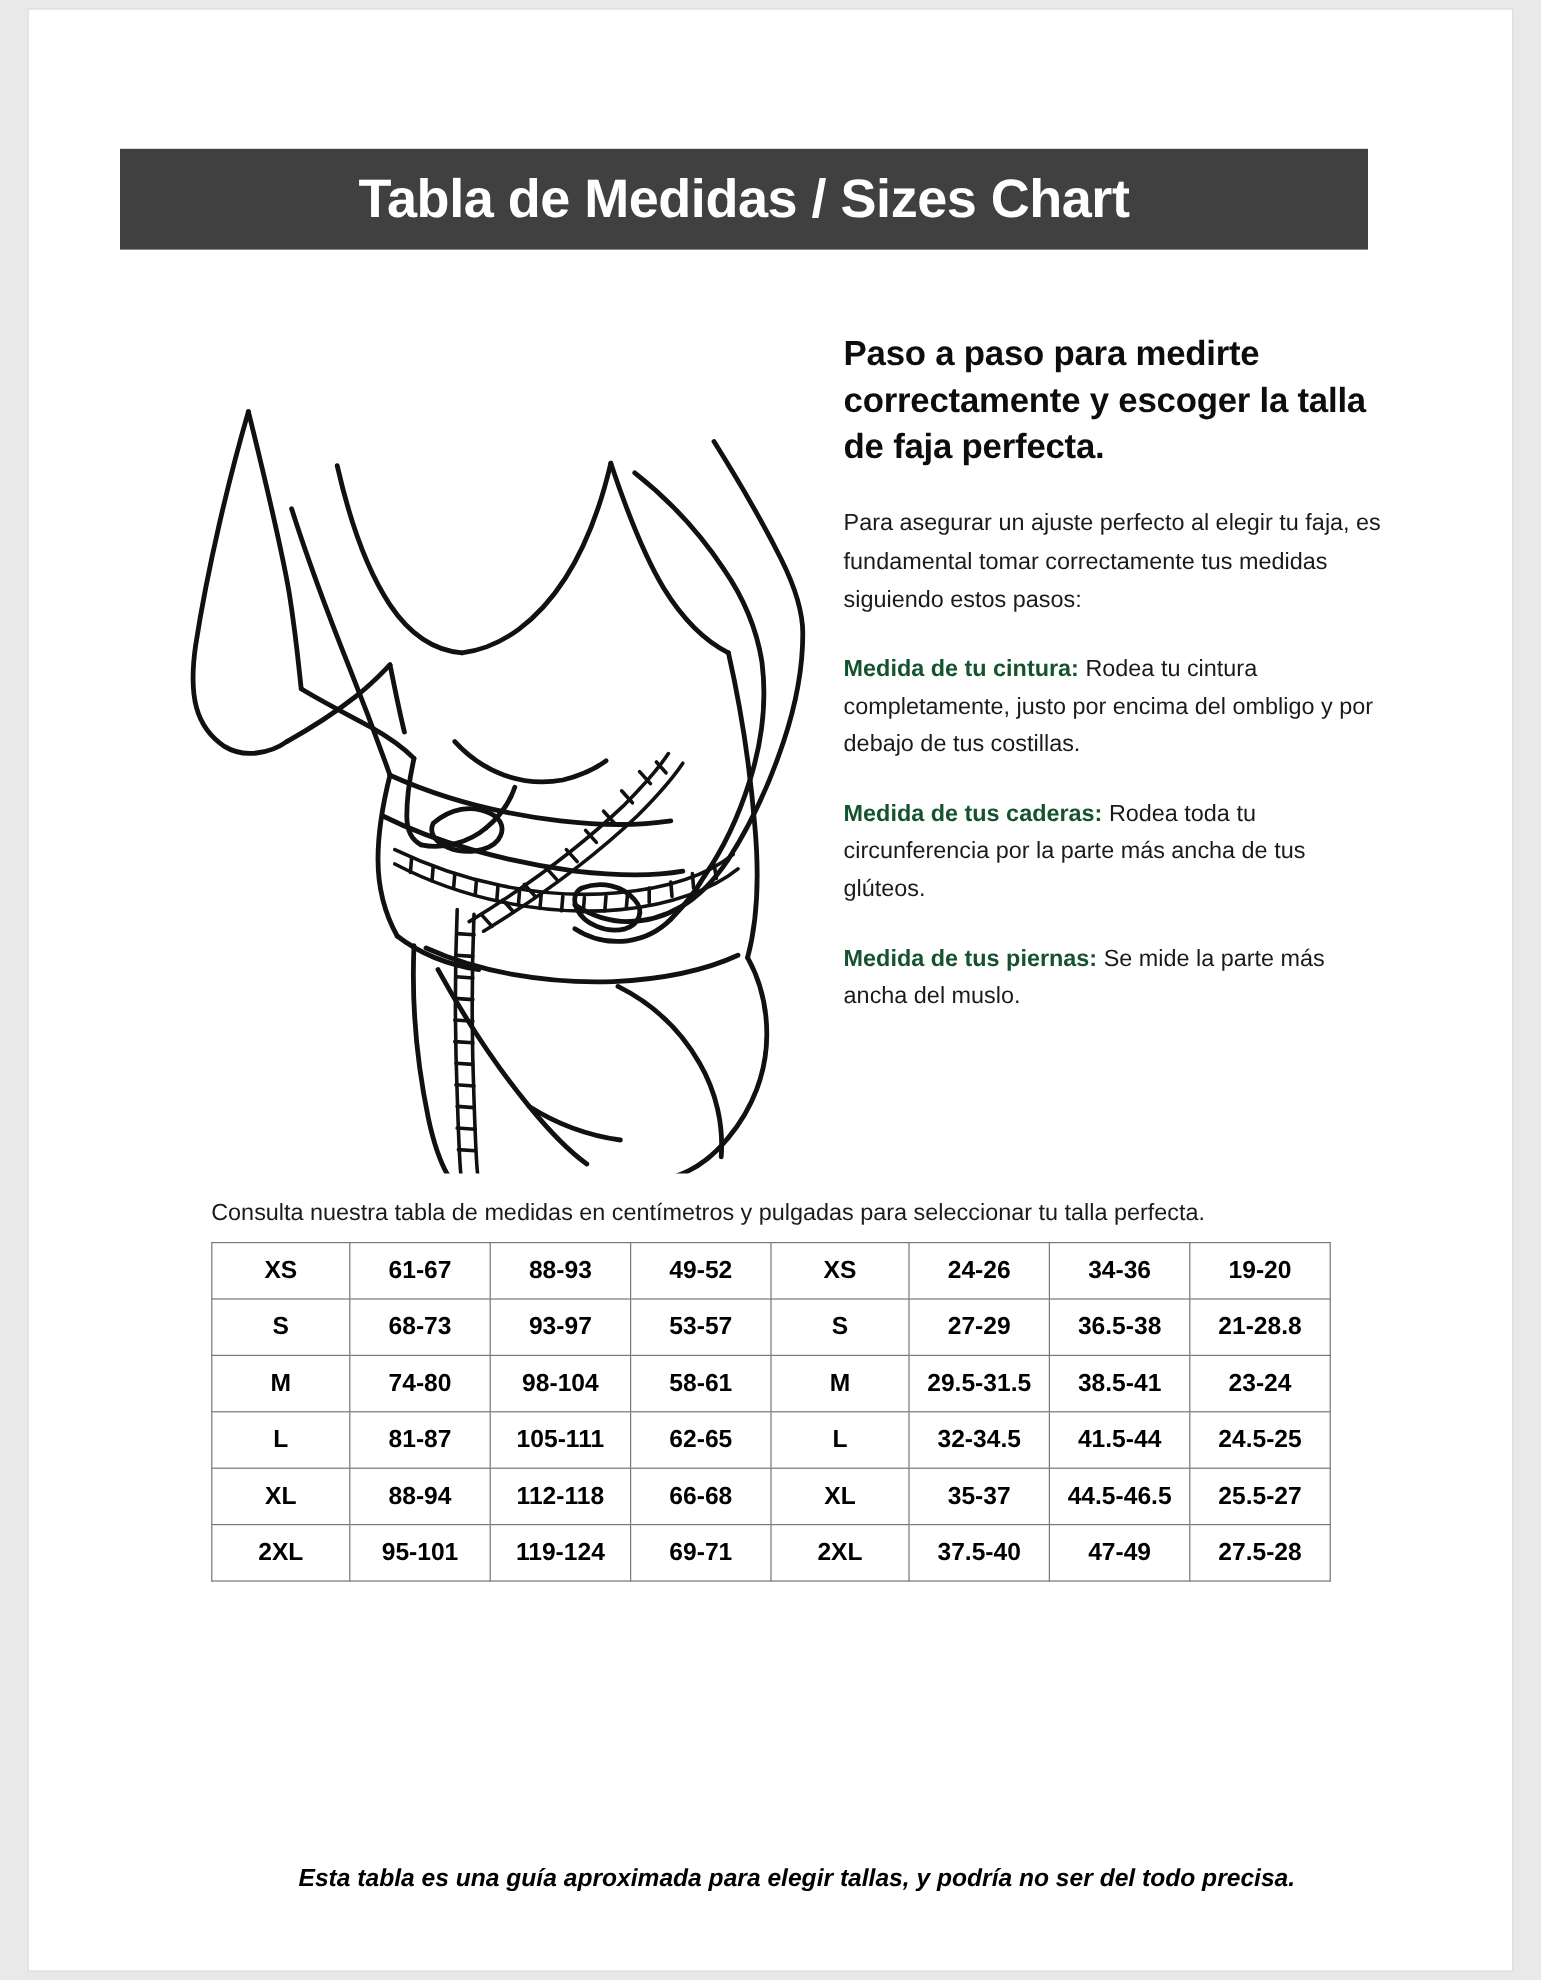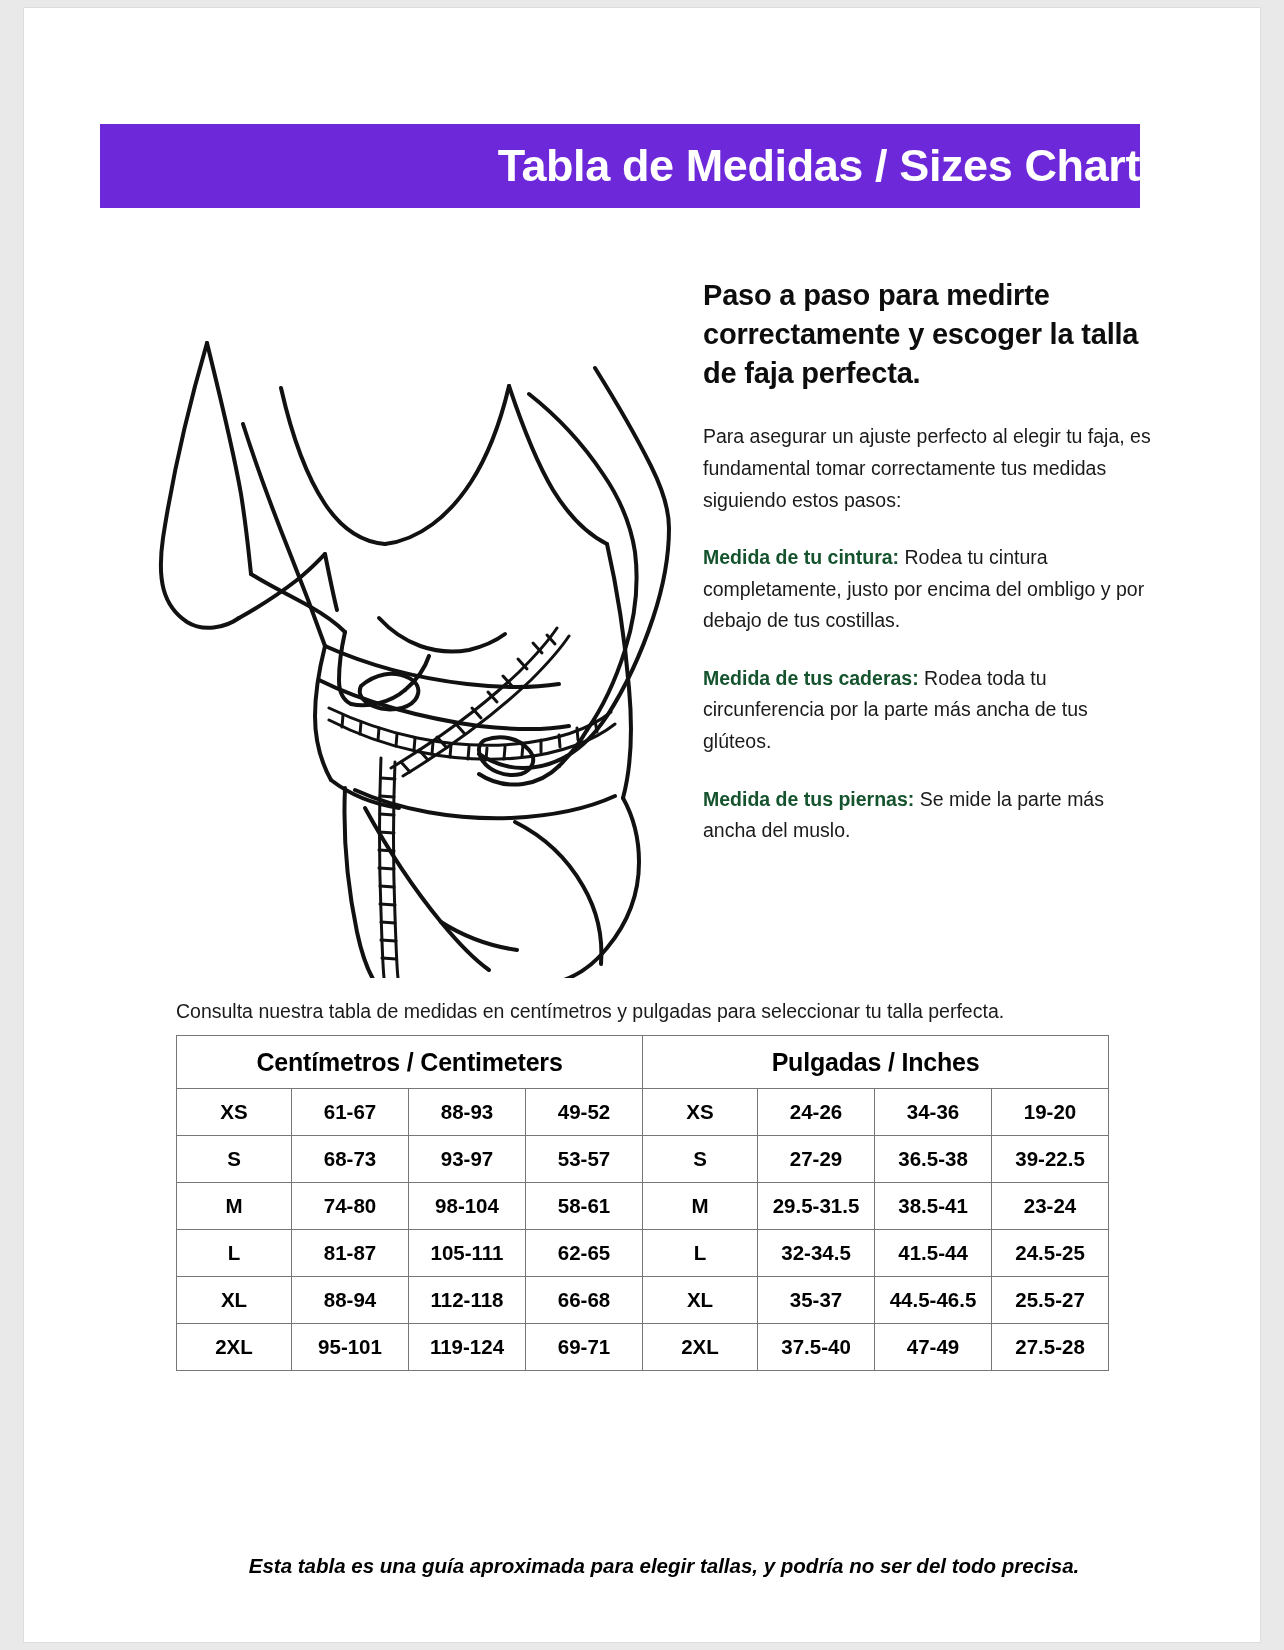"Tabla de Medidas / Sizes" .title-banner { background: #6d28d9 -> #404040; justify-content: flex-end -> center }
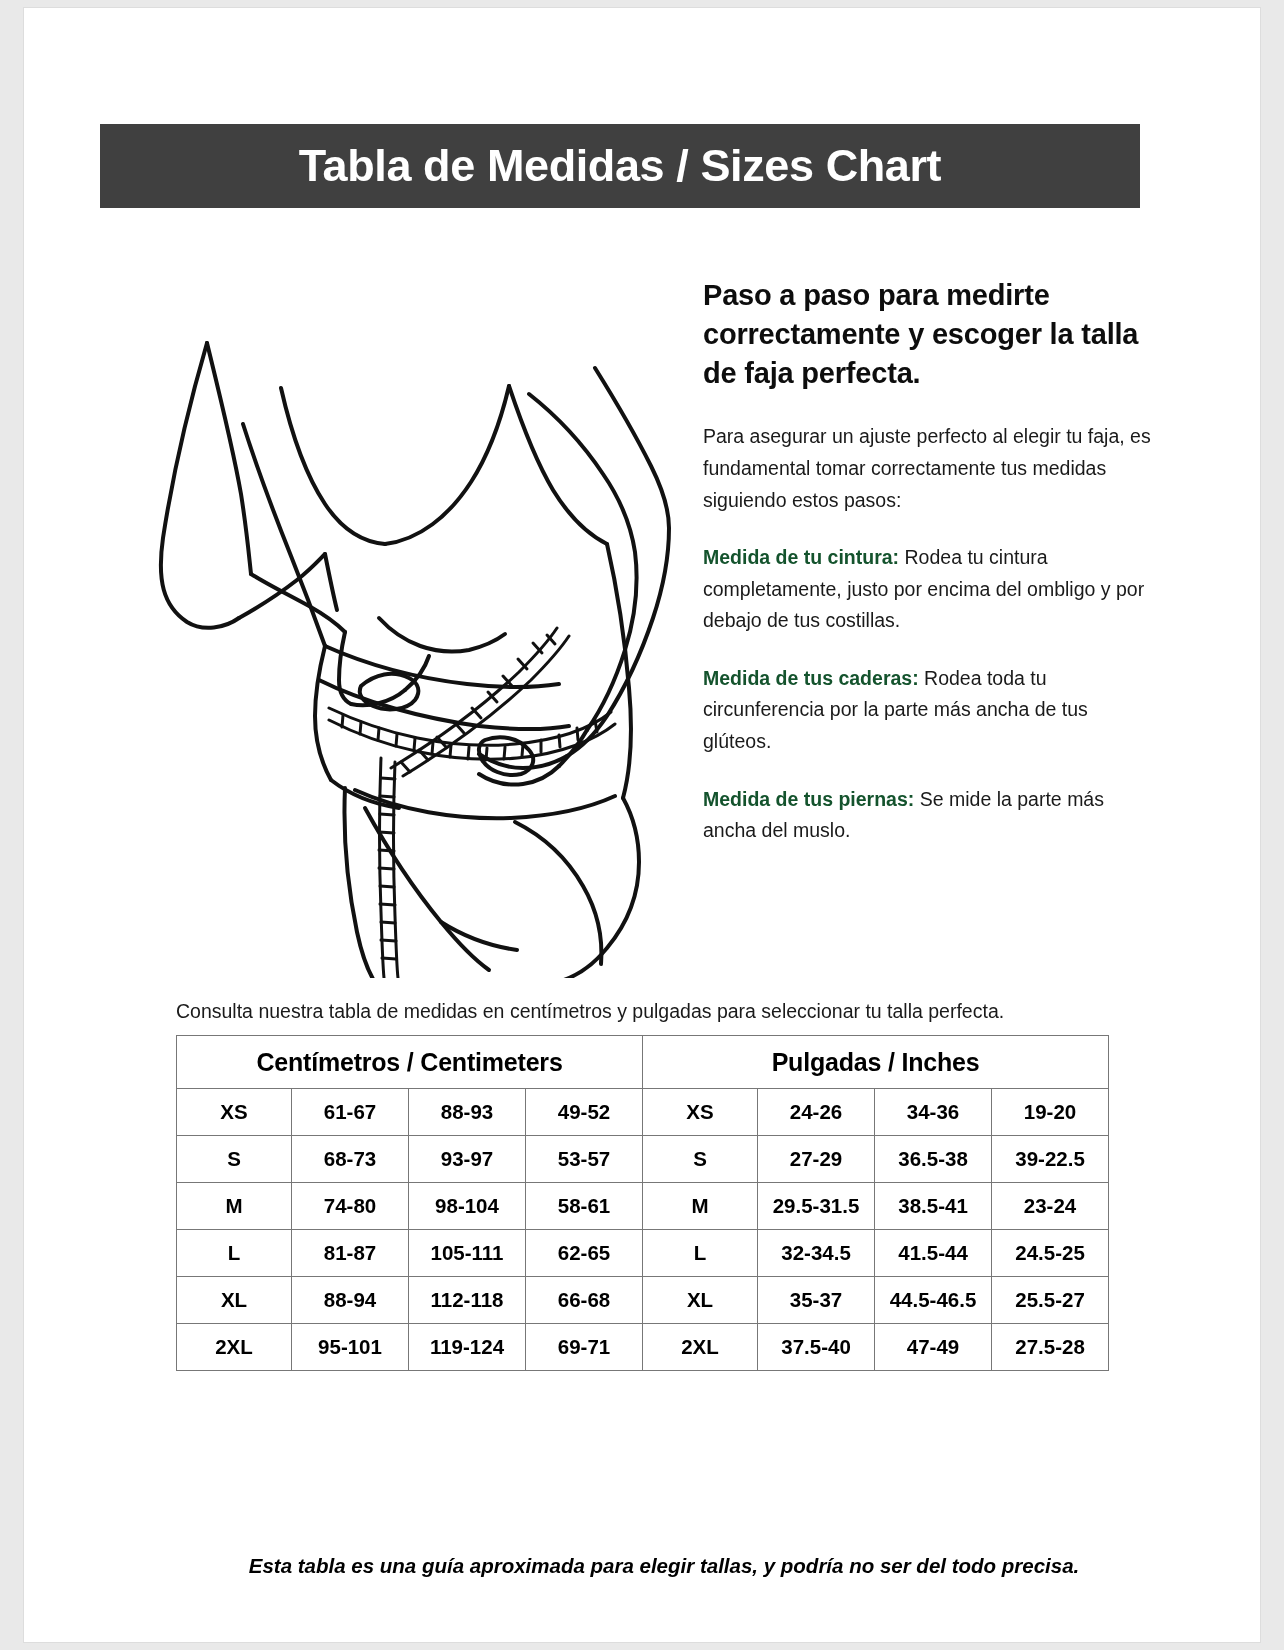"Centímetros / Centimeters" tr { html: <tr> <th>Centímetros / Centimeters</th> <th>Pulgadas / Inches</th> </tr> -> none }
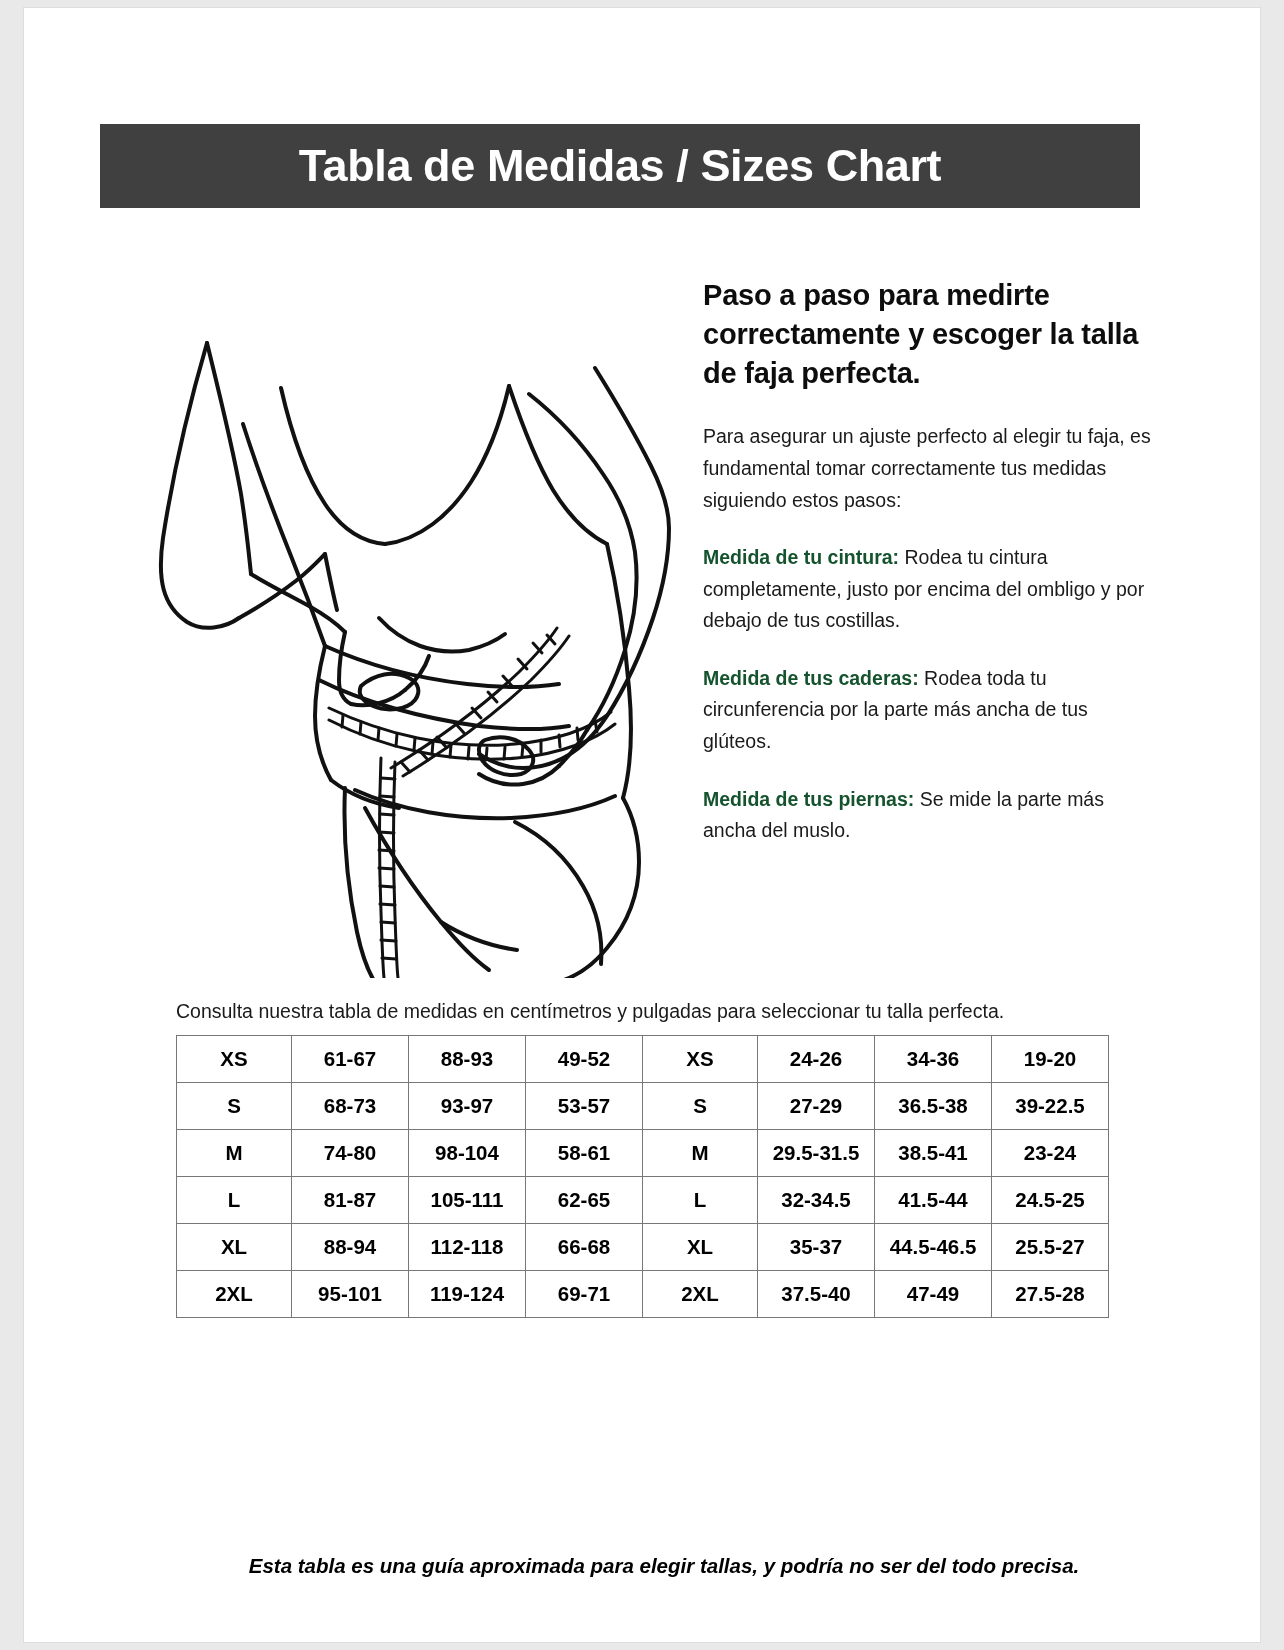"39-22.5" td { text: 39-22.5 -> 21-28.8 }
